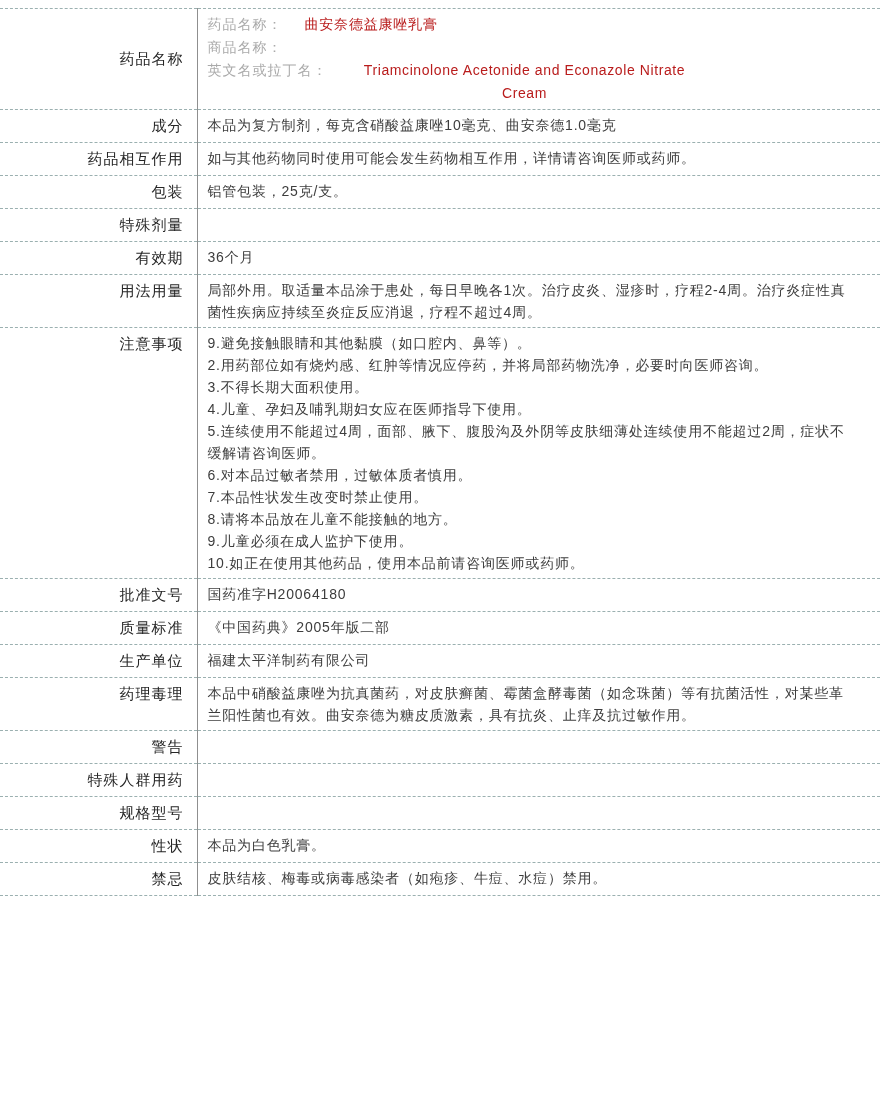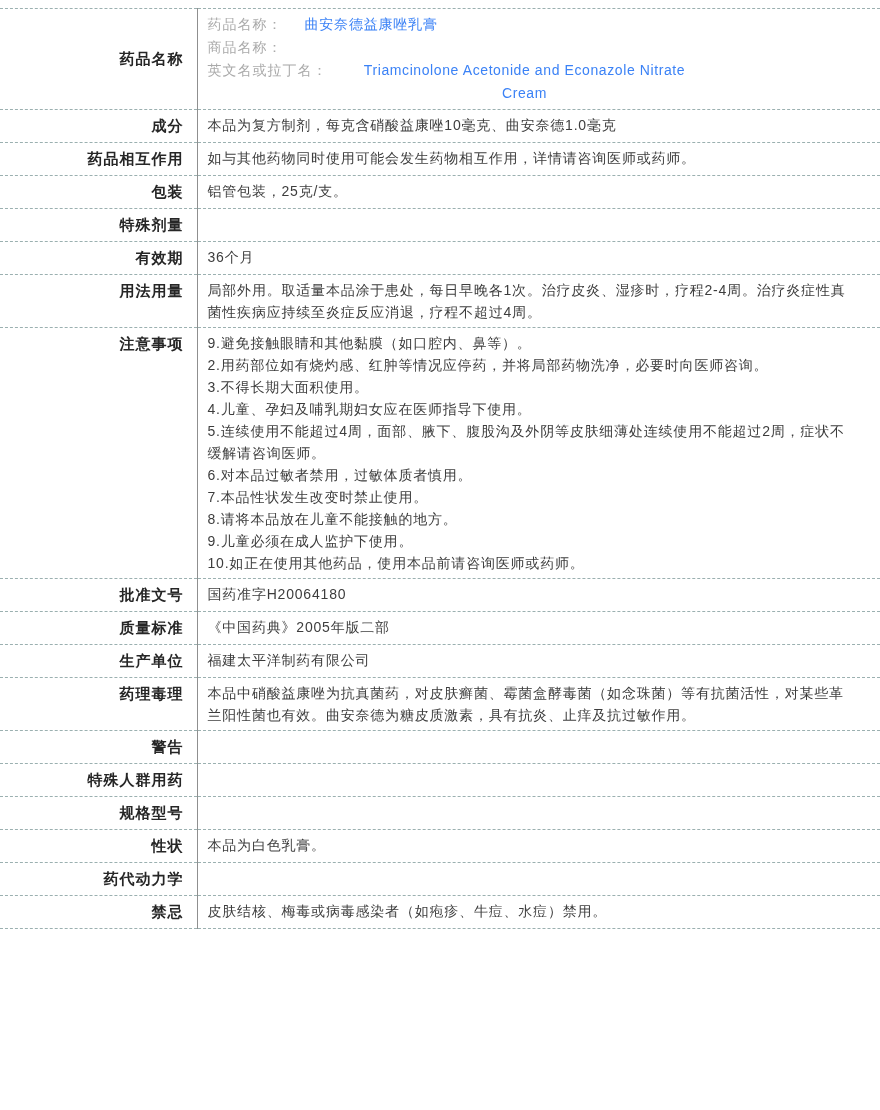"曲安奈德益康唑乳膏" .subfield-value { color: #3b82f6 -> #b91c1c }
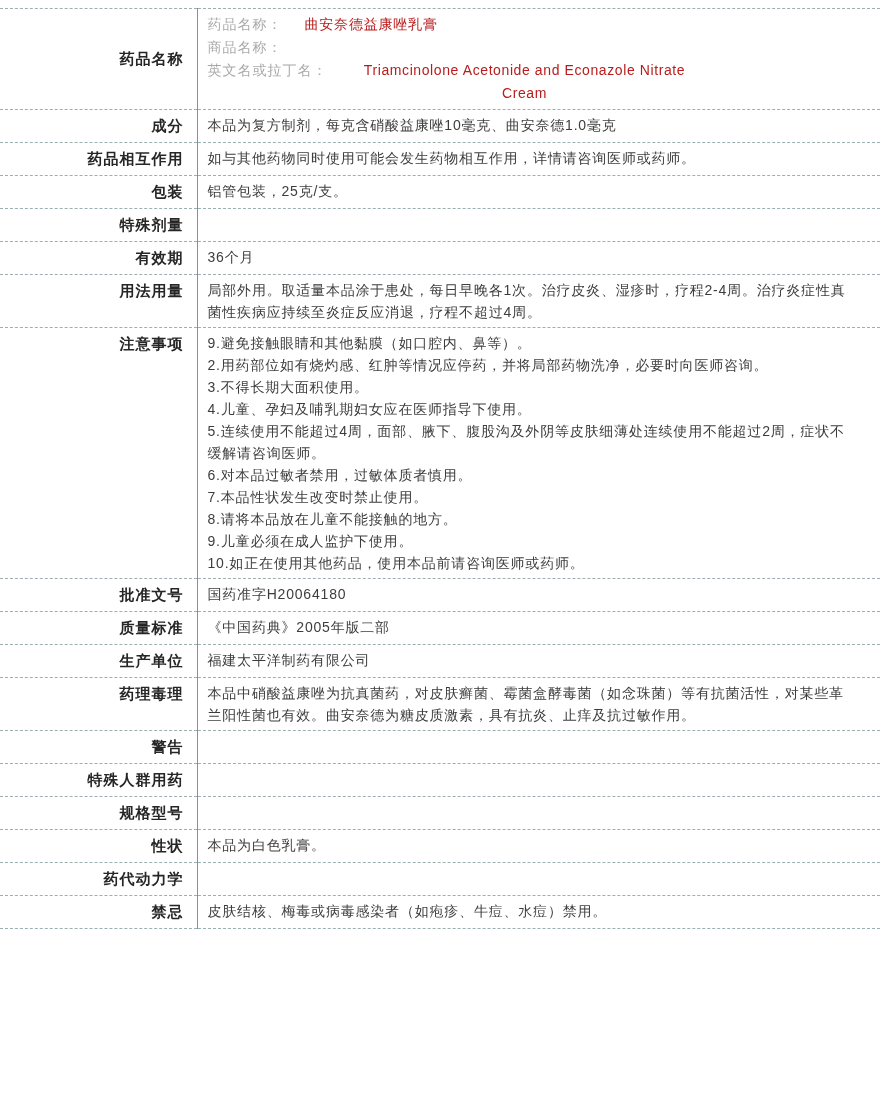"药品名称" td.label-cell { font-weight: bold -> normal }
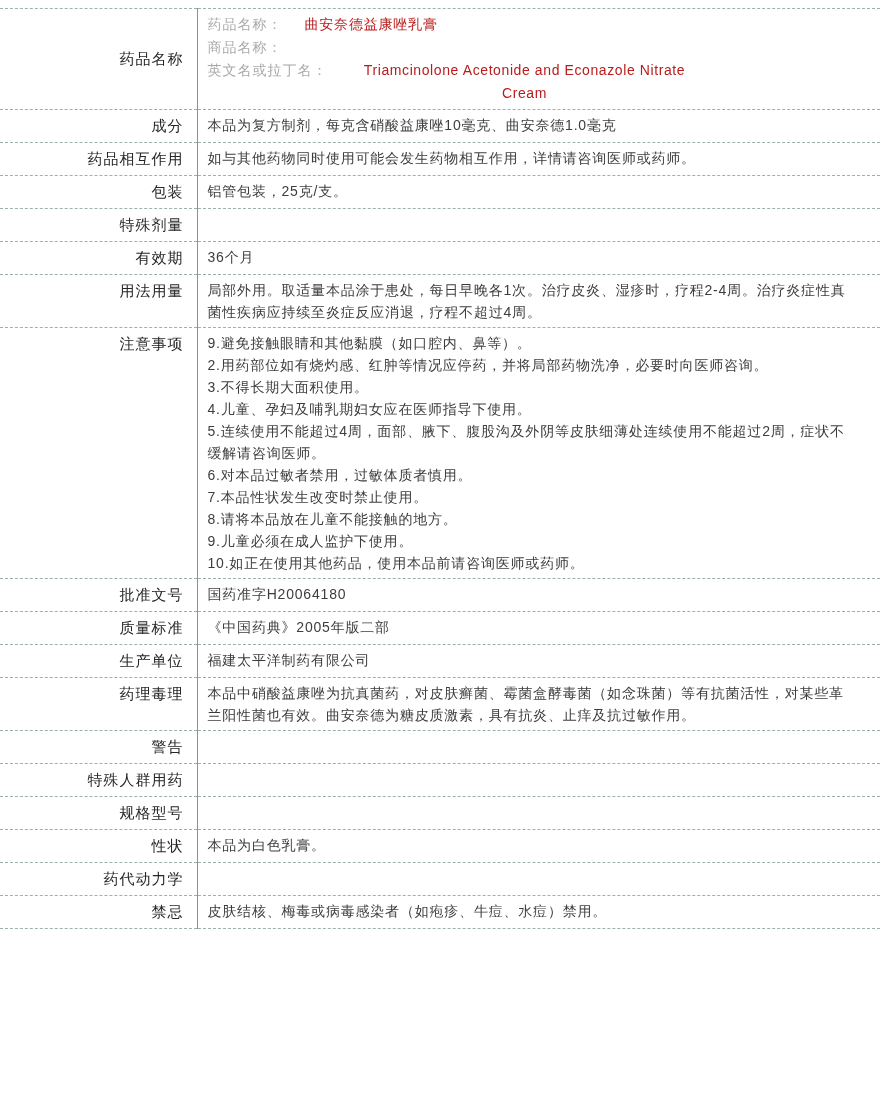"药代动力学" tr { html: <tr> <td>药代动力学</td> <td></td> </tr> -> none }
